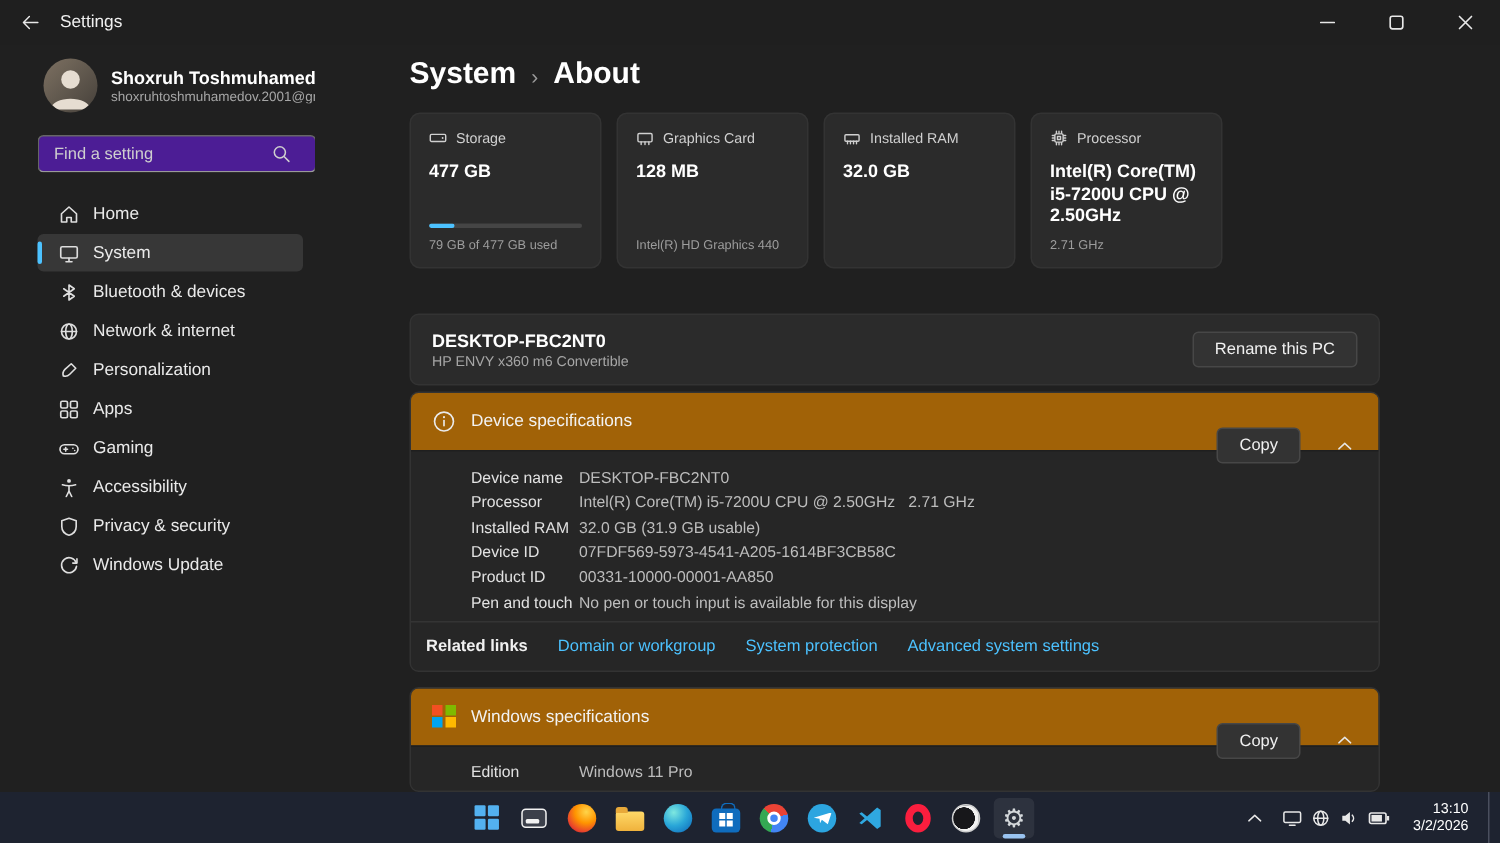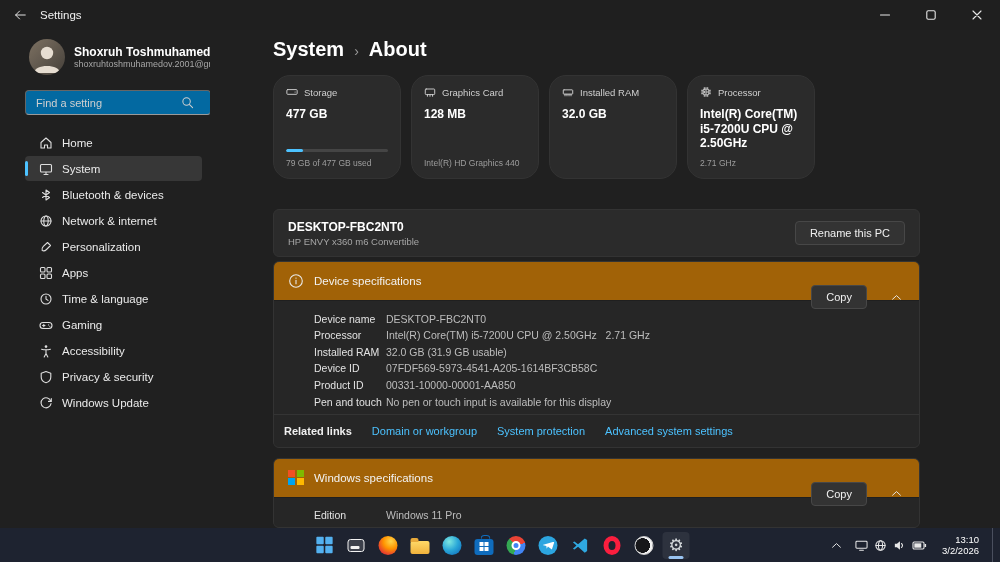"Storage" .card { border-radius: 17px -> 7px }
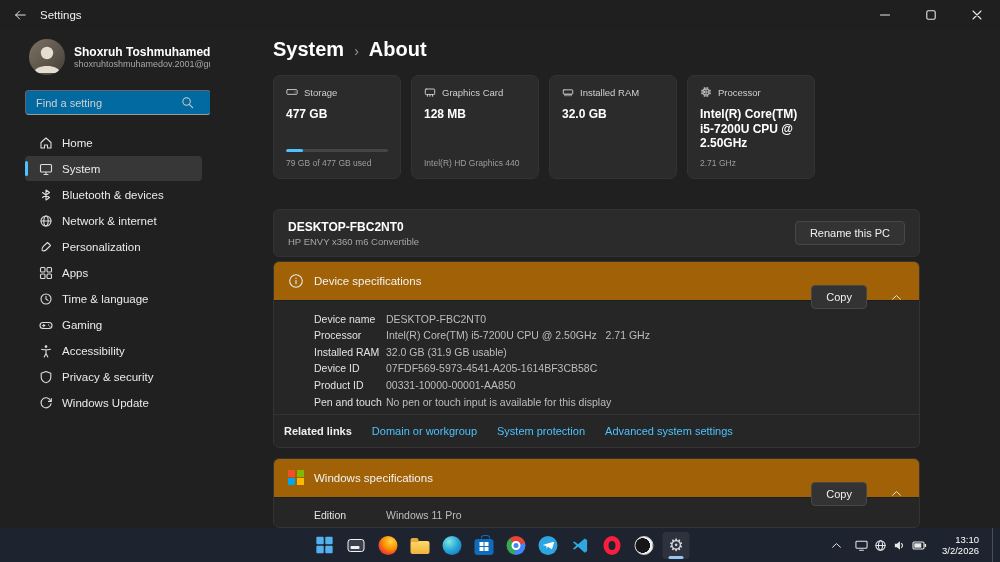"Find a setting" .search input { background: #0369a1 -> #4c1d95 }
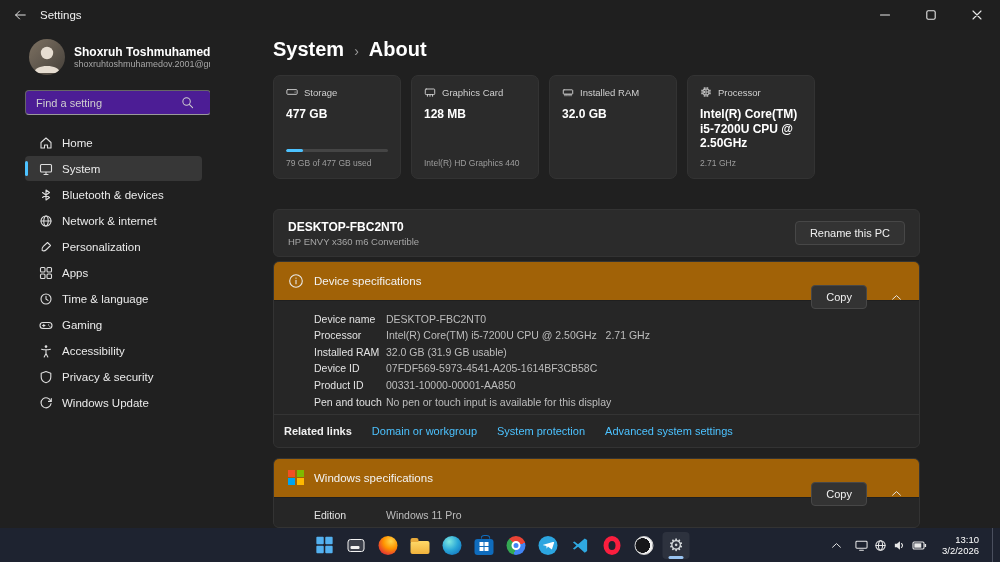"Time & language" div.nav-item { html: <div> <span> <svg> <circle></circle> <path></path> </svg> </span> <span>Time &amp; language</span> </div> -> none }
